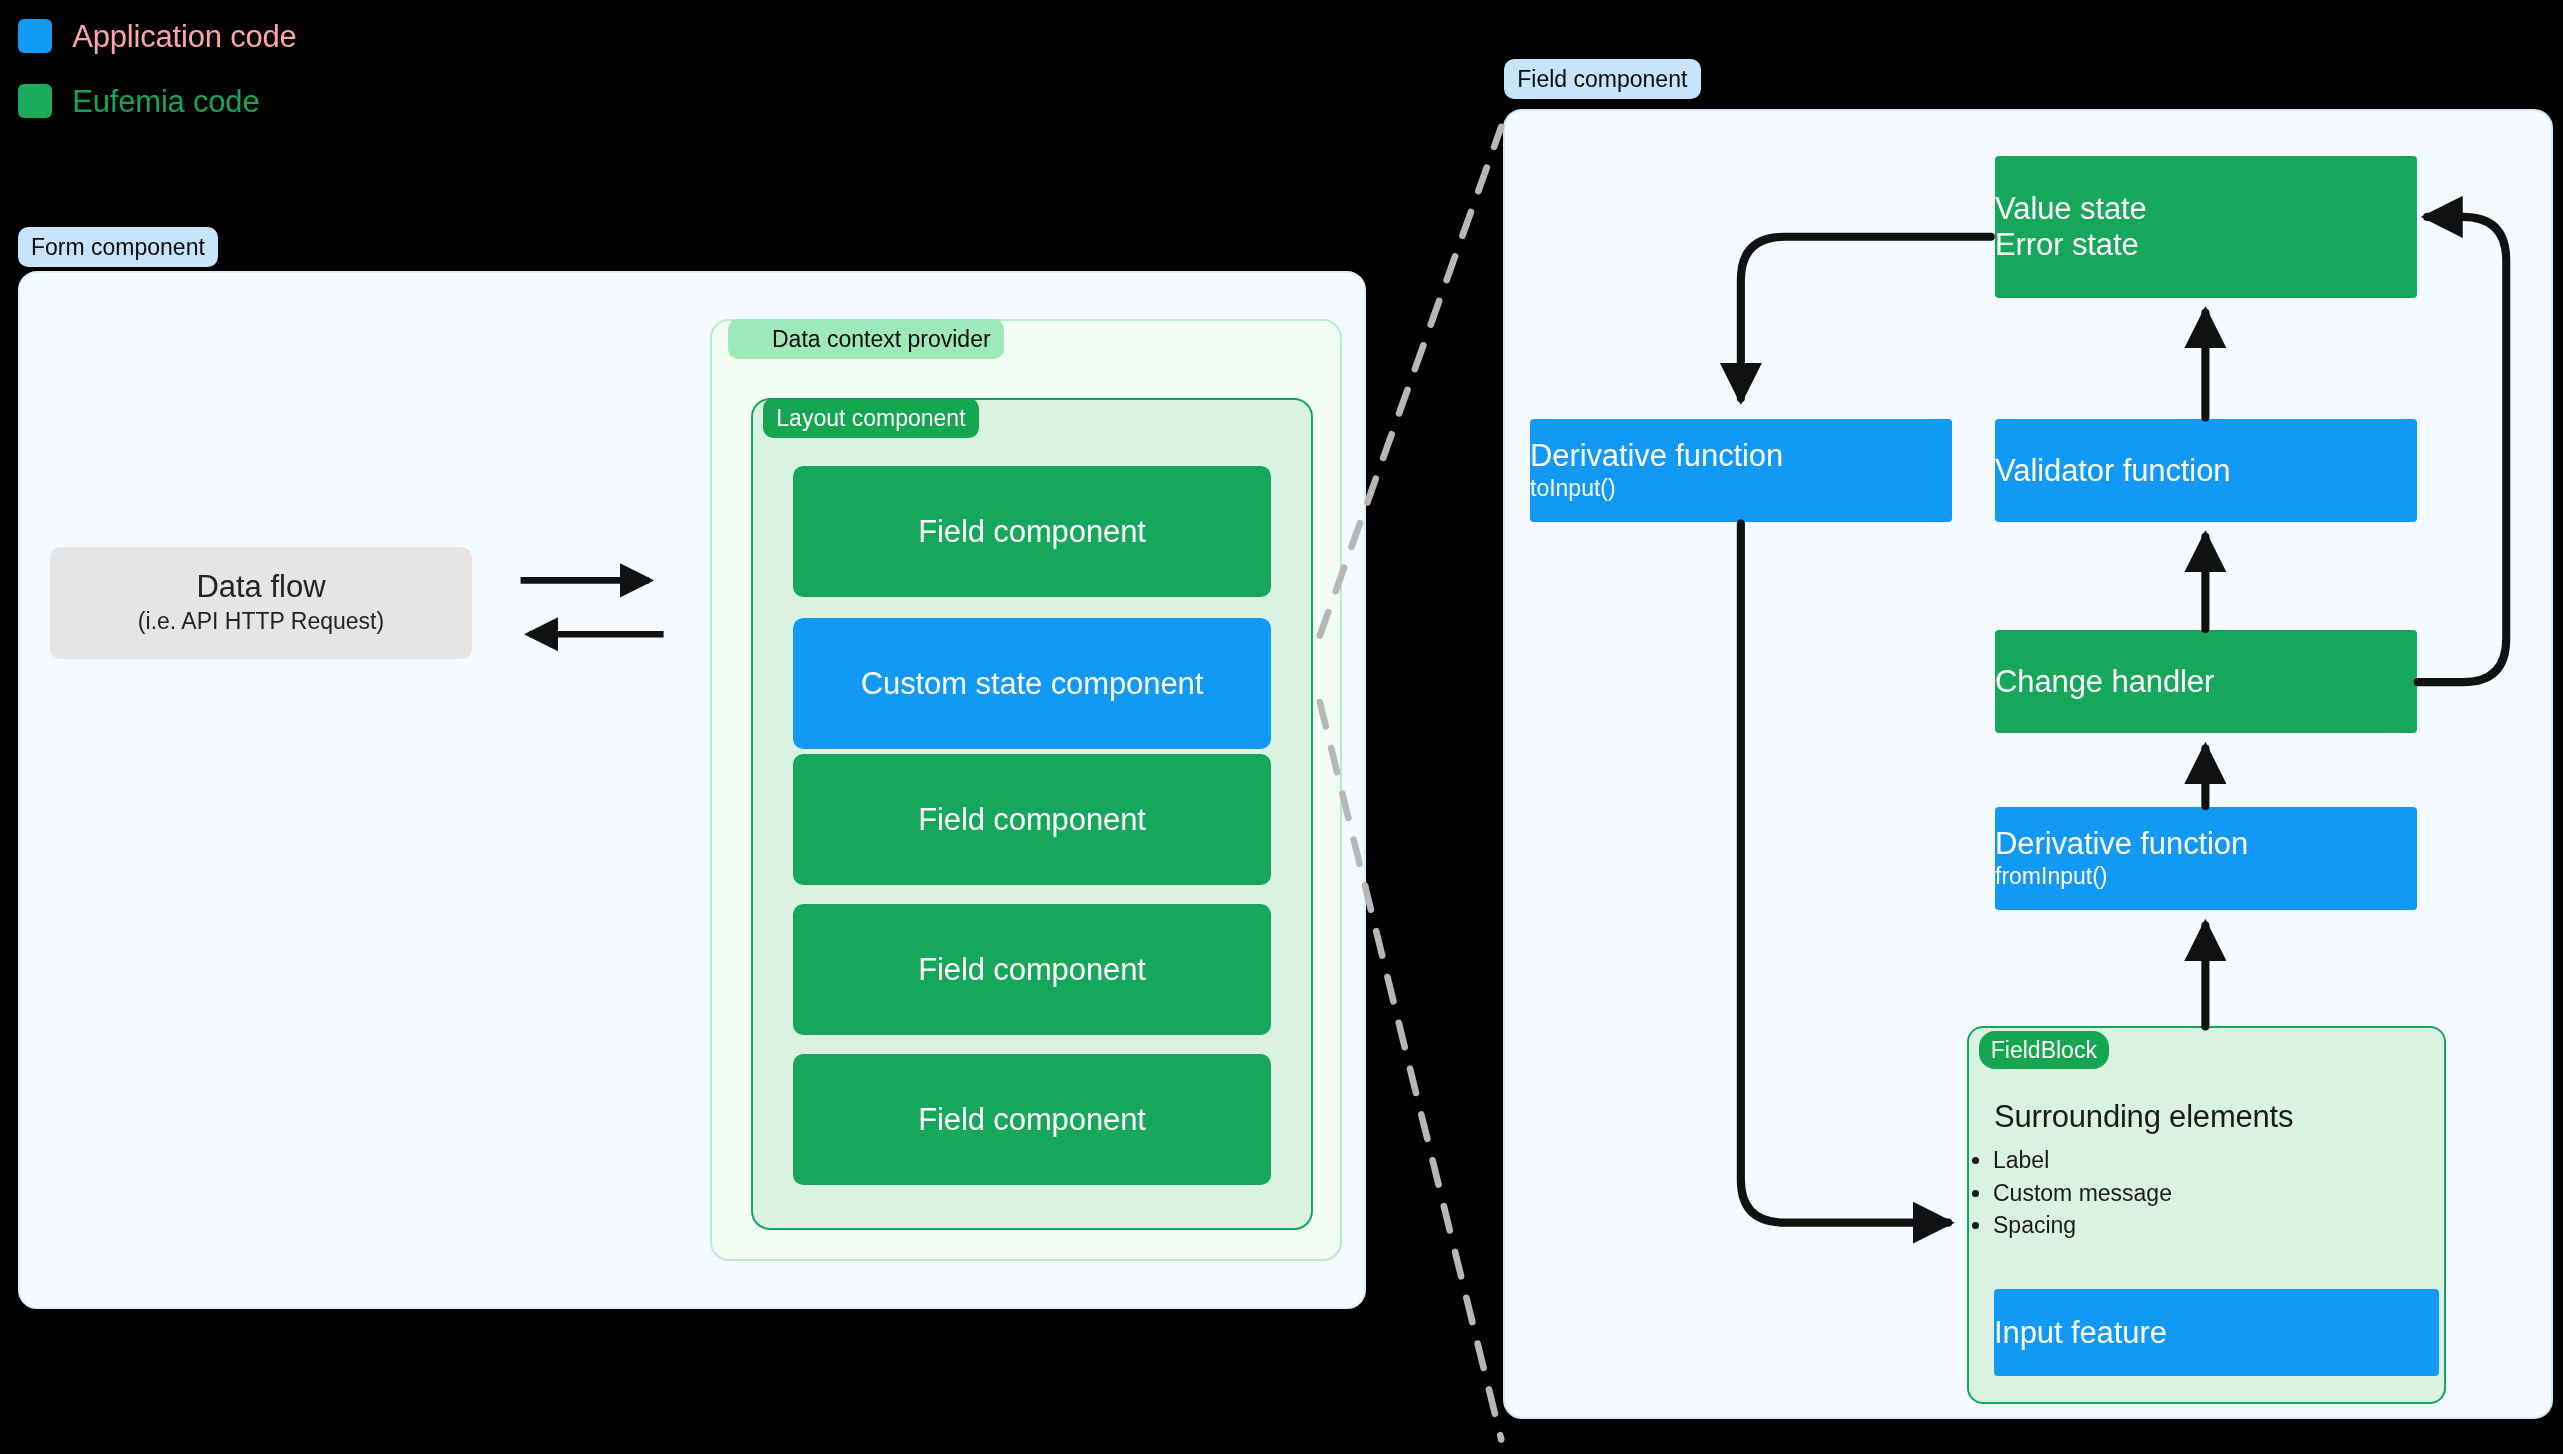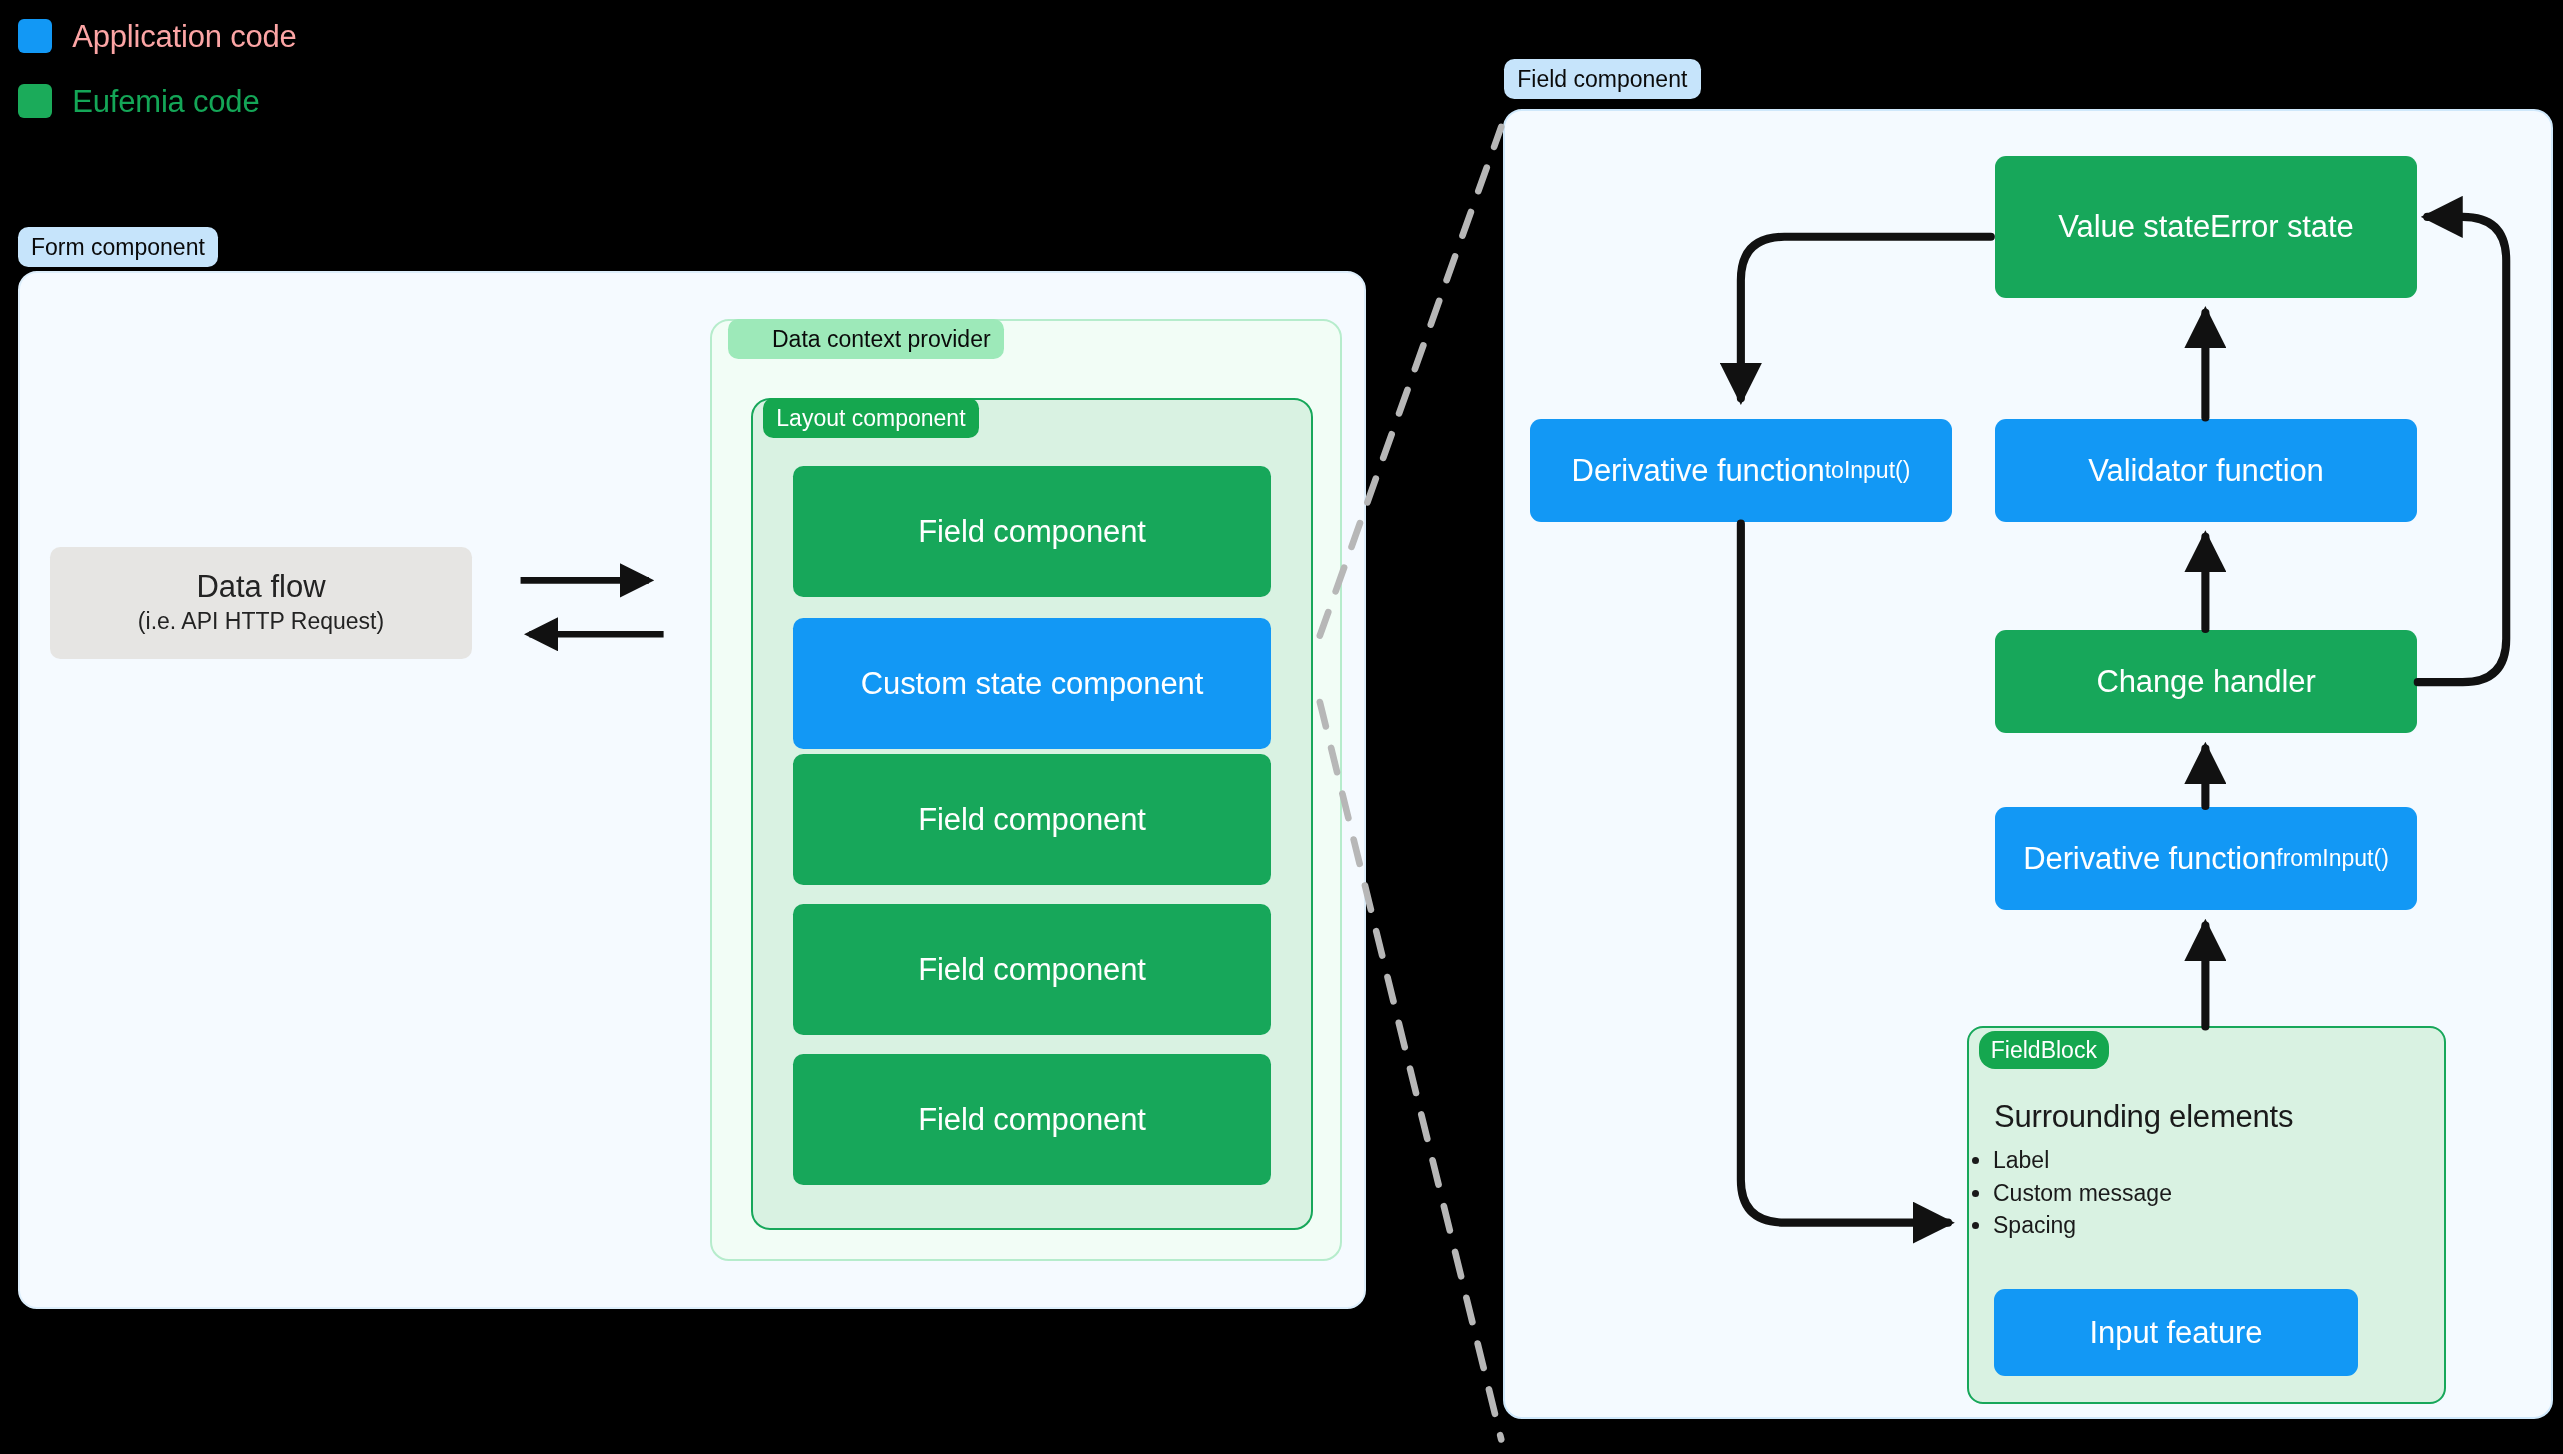"Value state" .node { align-items: center -> flex-start; border-radius: 11px -> 4px; flex-direction: none -> column }
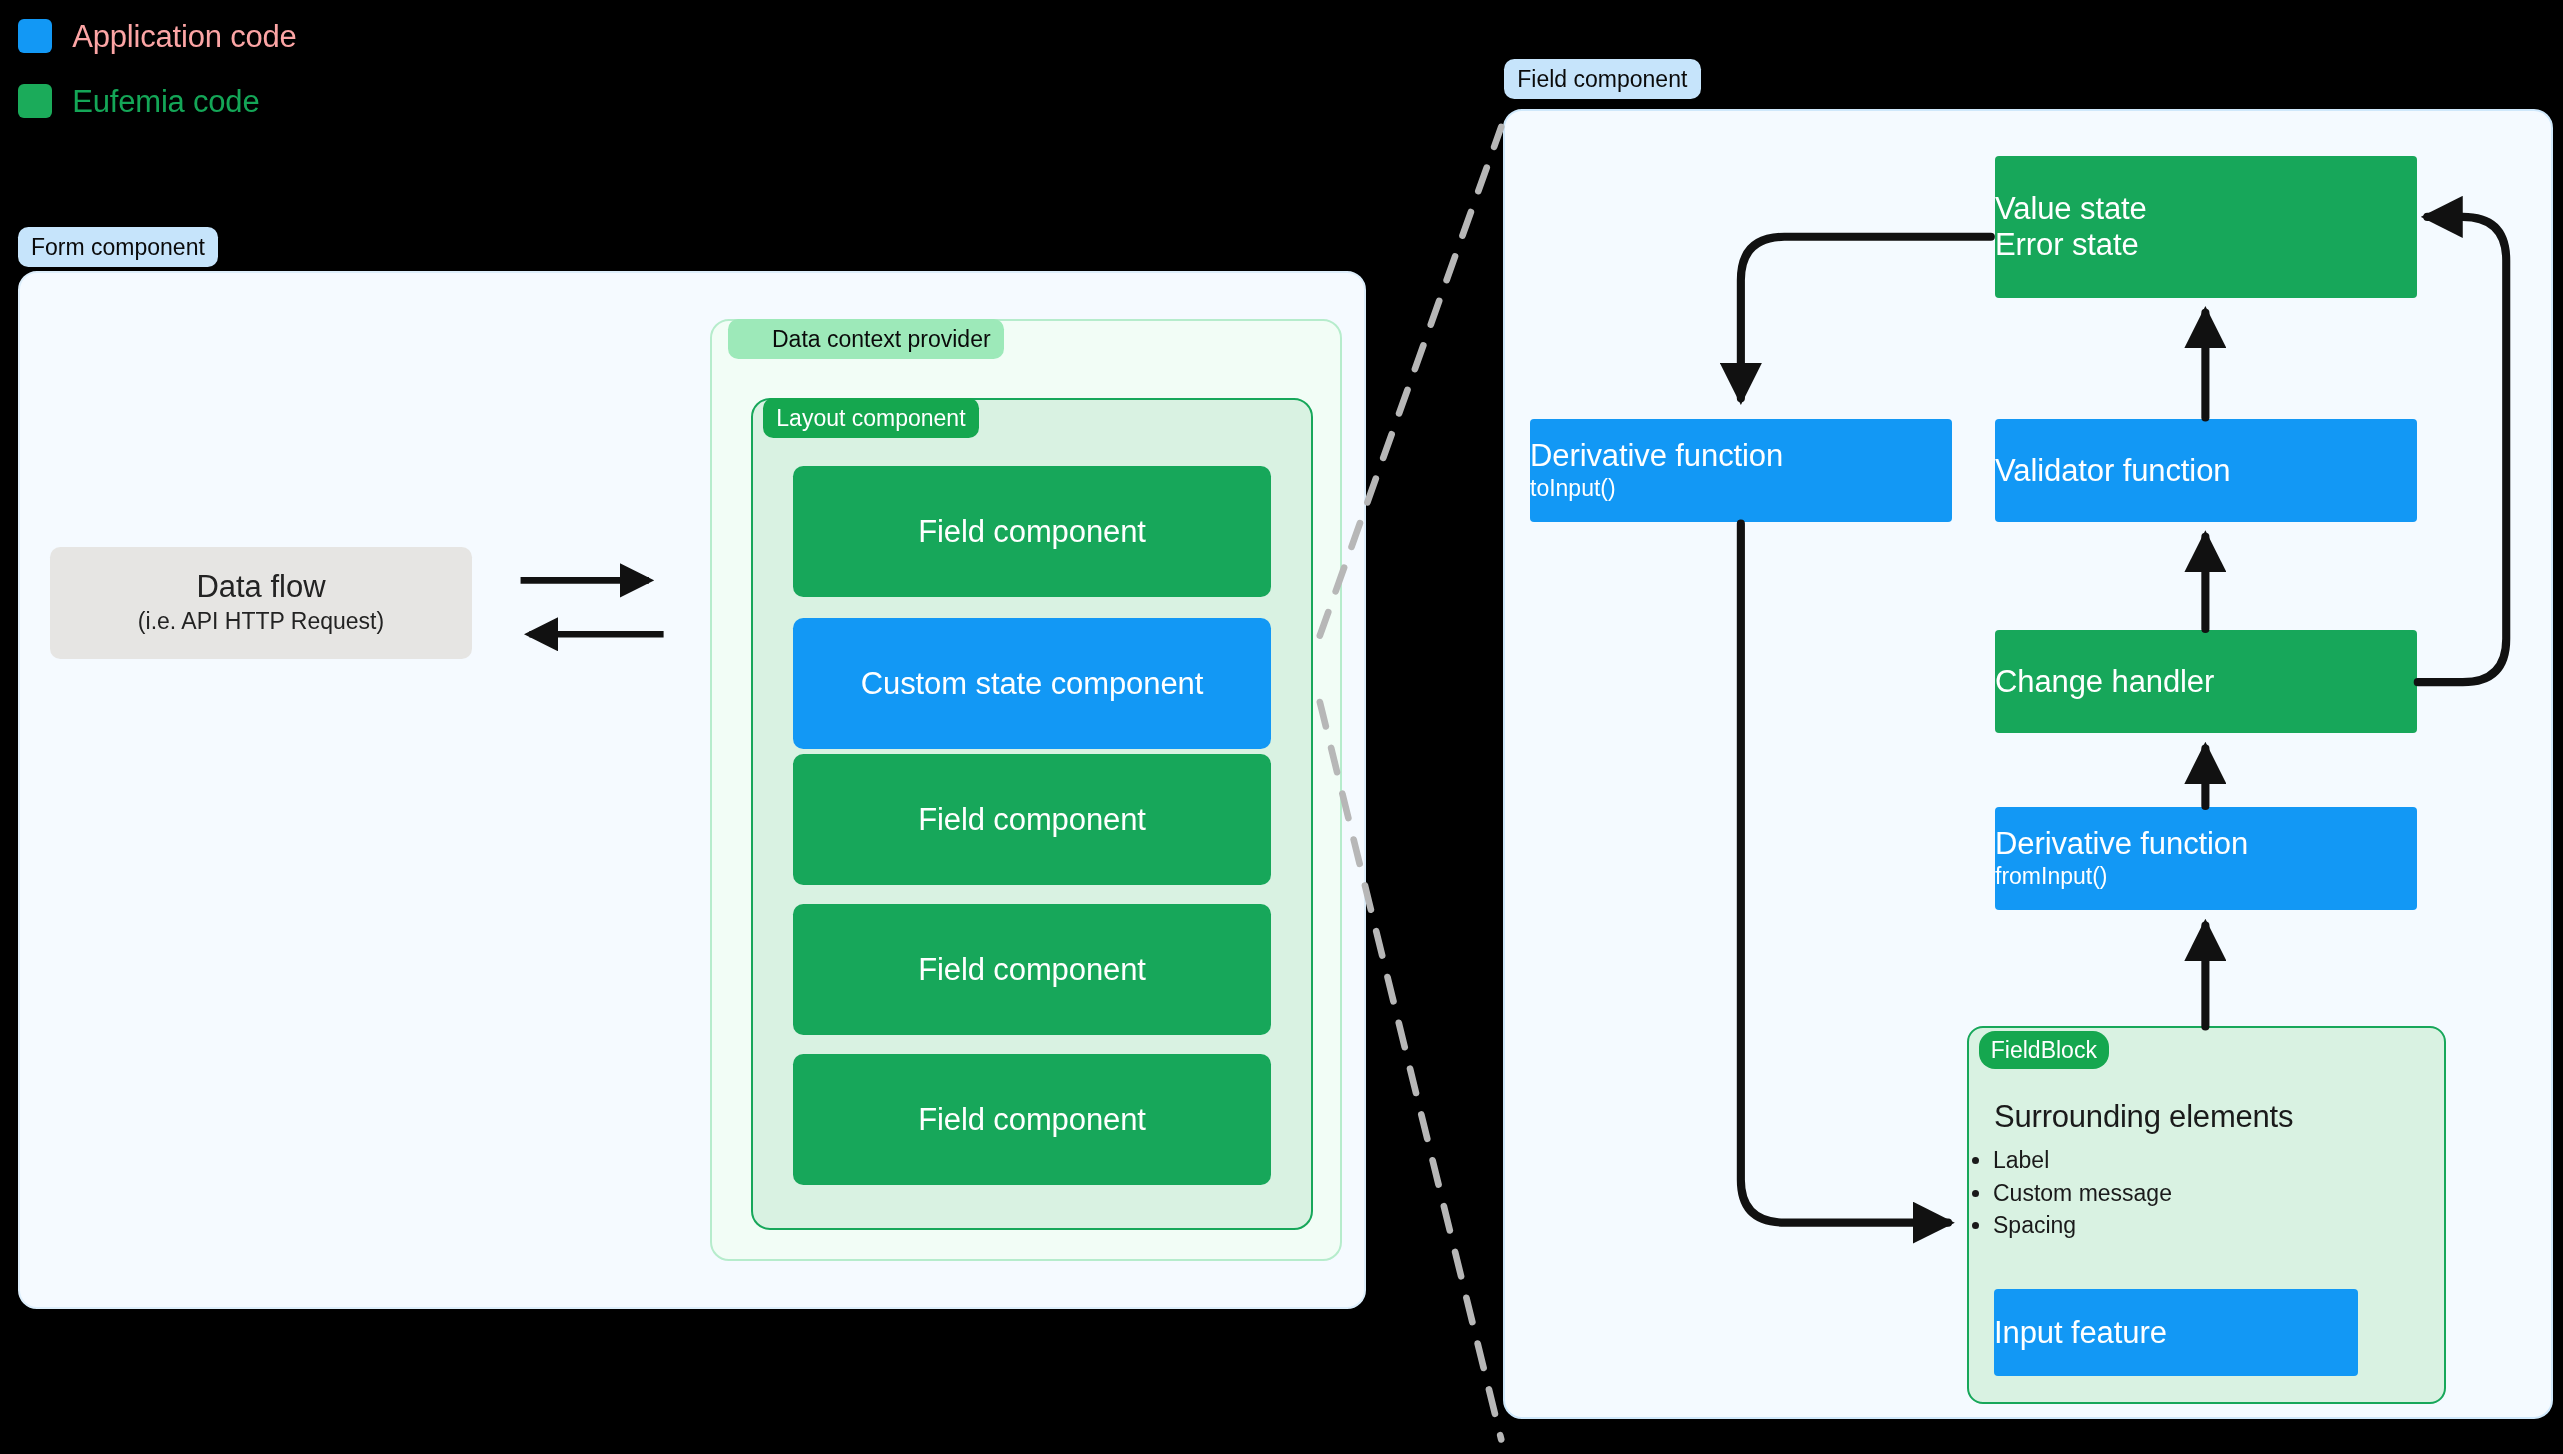"Input feature" #n-input { width: 364px -> 445px }
